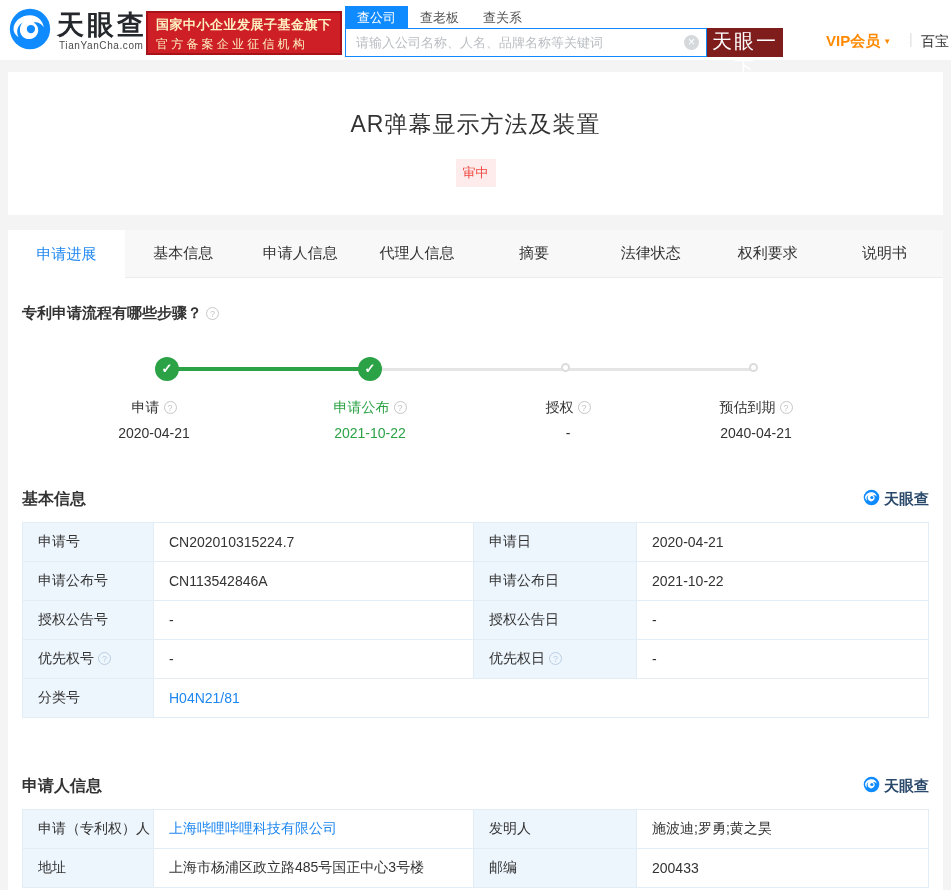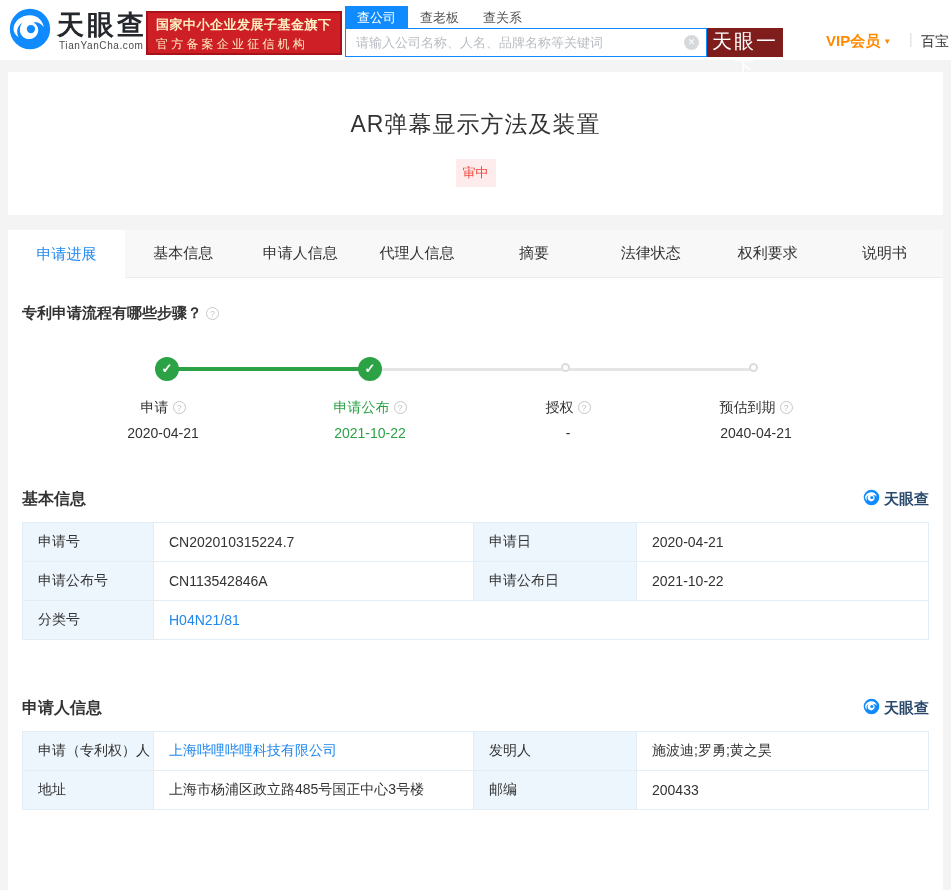"申请 ?" div.tl-step { left: 56px -> 47px }
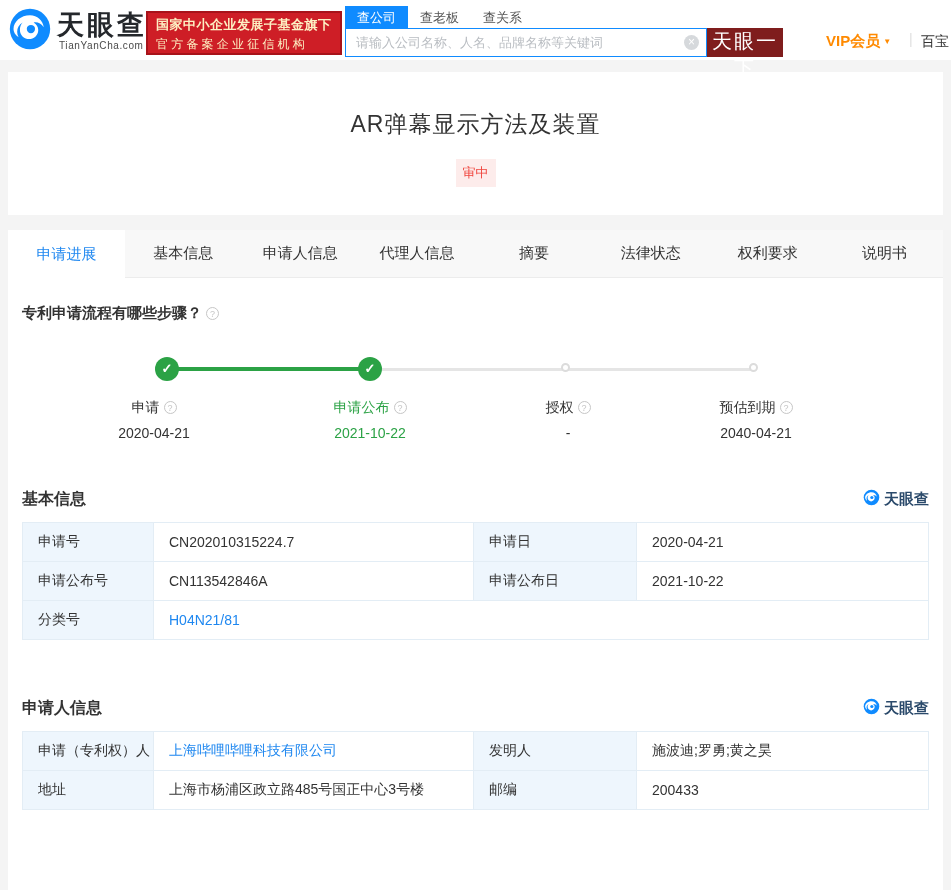"授权公告号" tr { html: none -> <tr> <td>授权公告号</td> <td>-</td> <td>授权公告日</td> <td>-</td> </tr> }
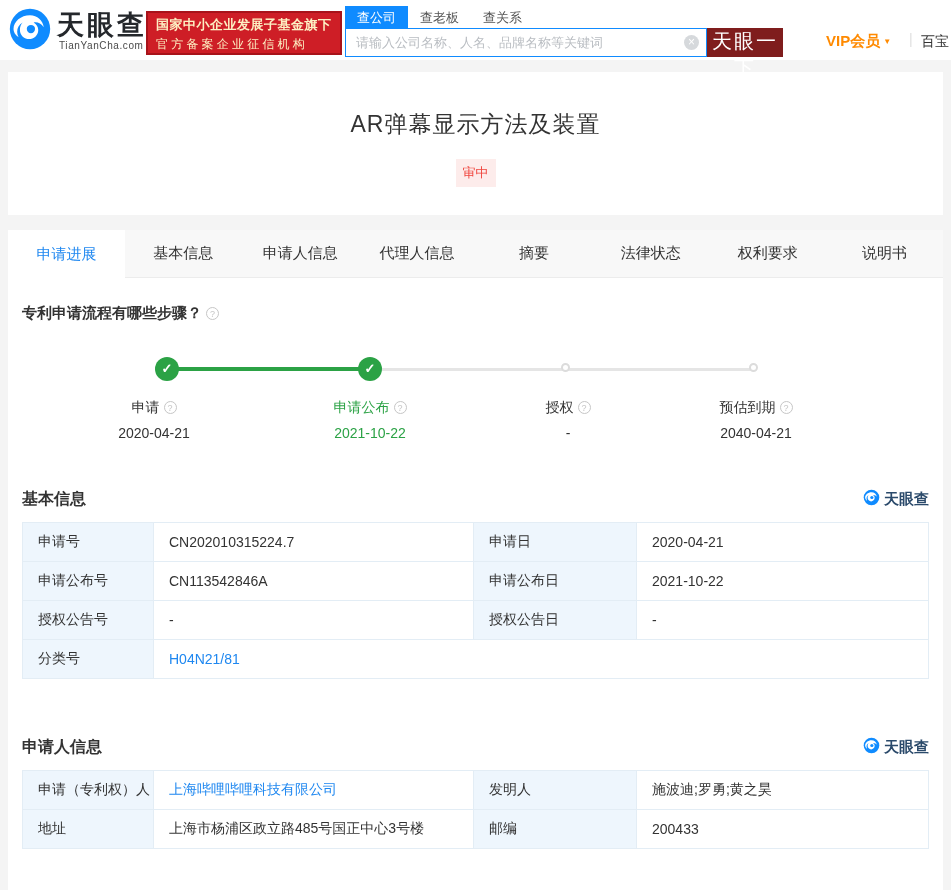"优先权号 ?" tr { html: none -> <tr> <td><span>优先权号</span><span>?</span></td> <td>-</td> <td><span>优先权日</span><span>?</span></td> <td>-</td> </tr> }
